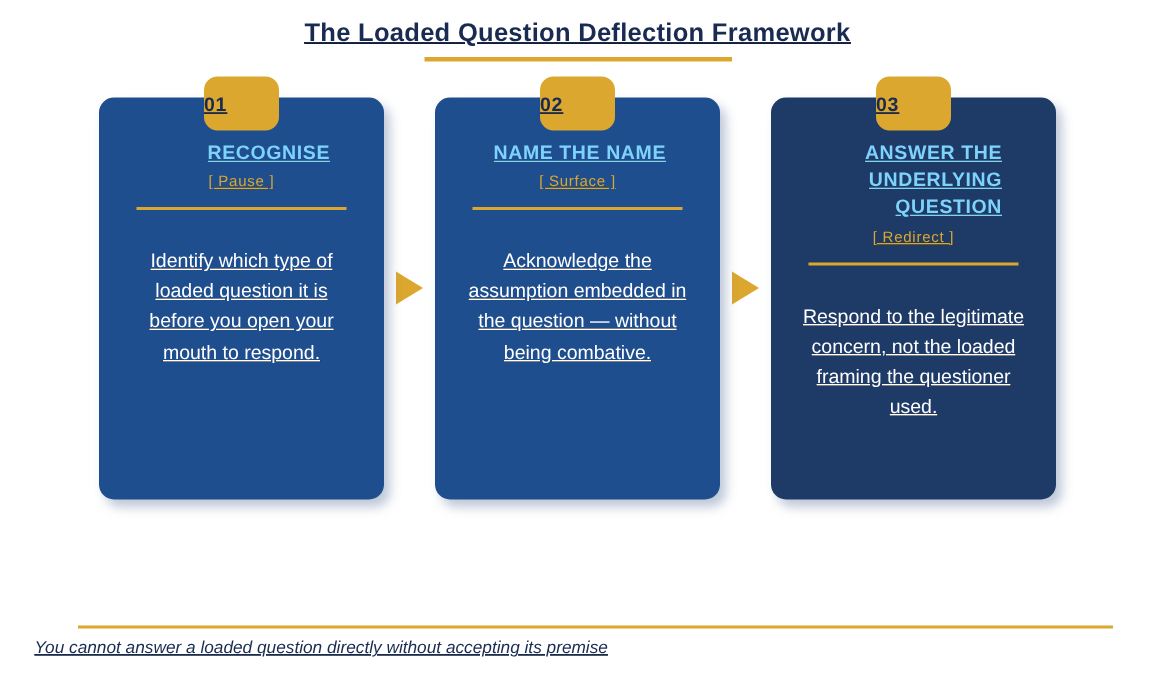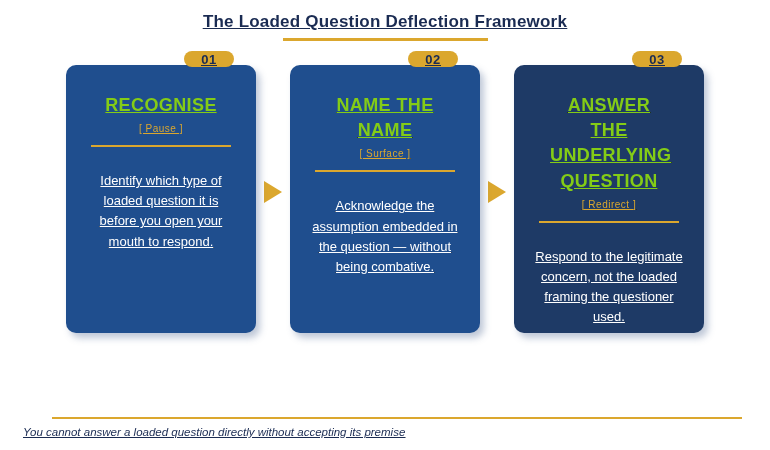"01" .badge { height: 16px -> 36px; justify-content: center -> none; margin-left: 48px -> none }
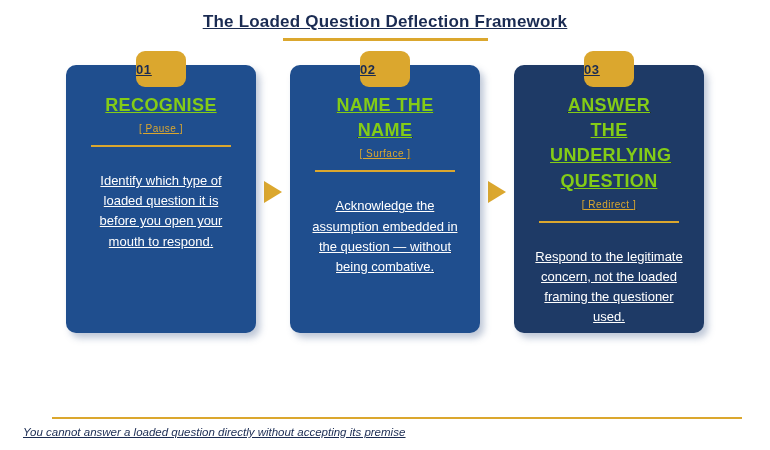"RECOGNISE" .card-heading { color: #84cc16 -> #7dd3fc; font-size: 18px -> 13px; text-align: none -> right }
